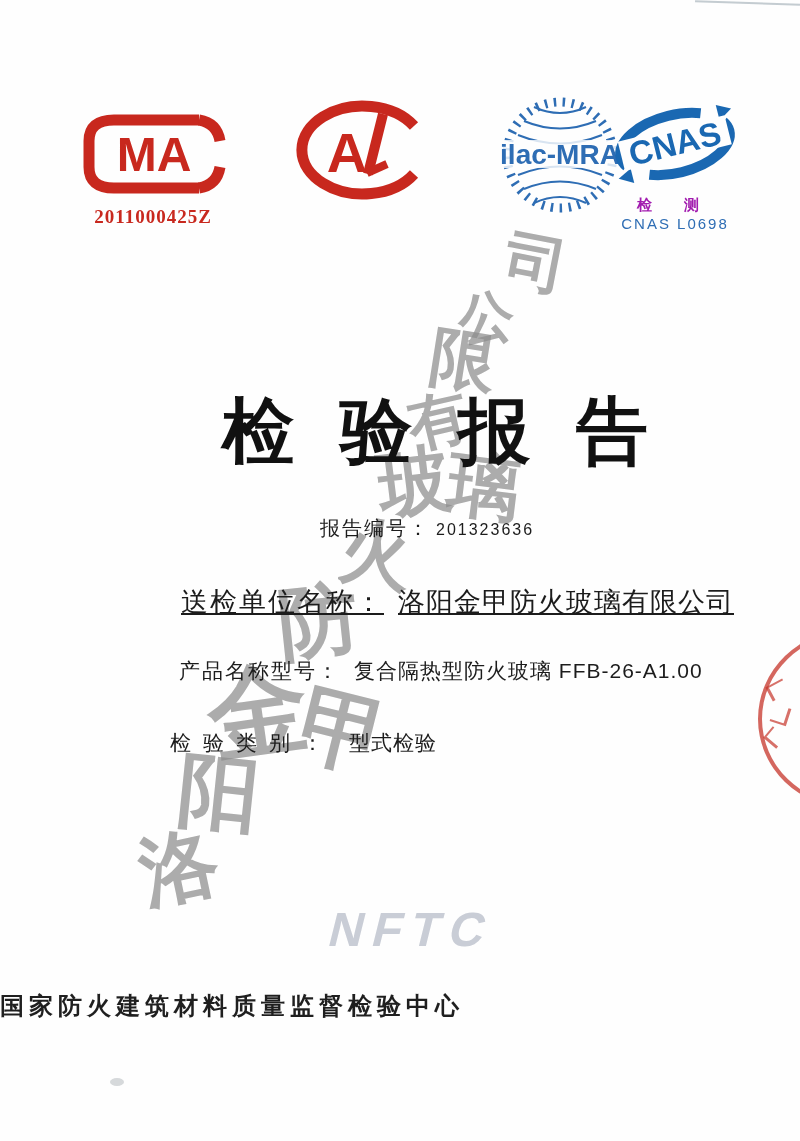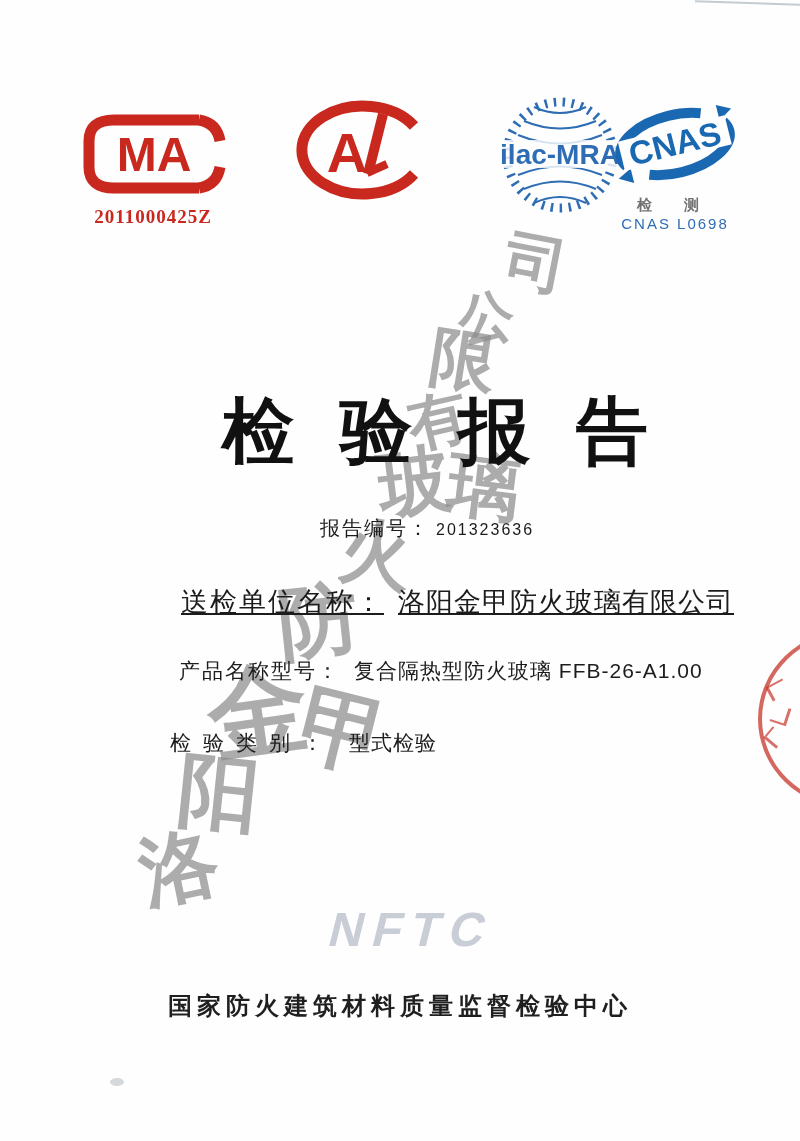"检 测" .cnas-cn { color: #737373 -> #a21caf }
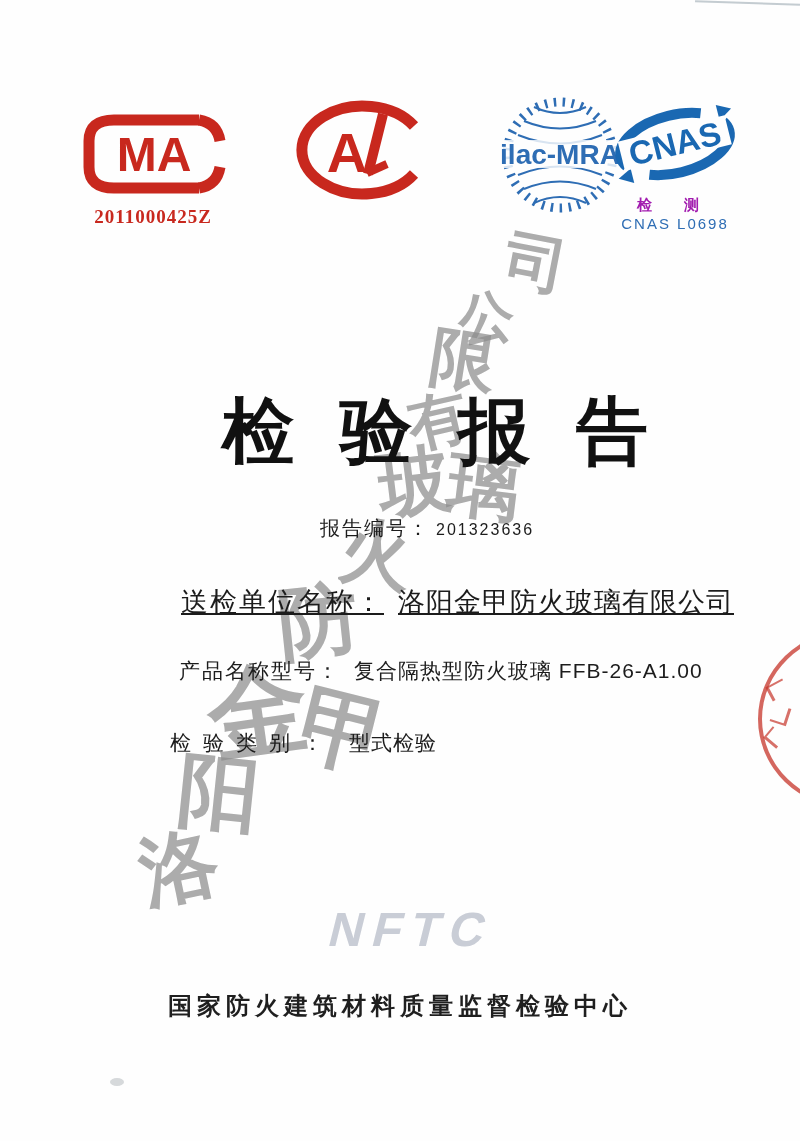"国家防火建筑材料质量监督检验中心" .issuer { text-align: center -> none }
